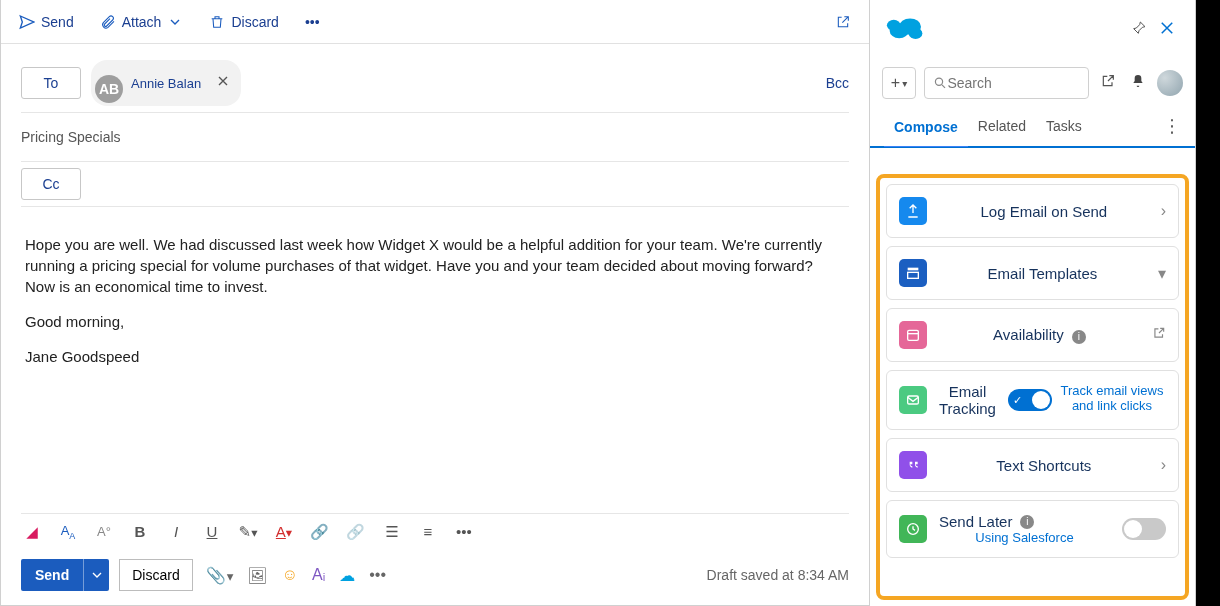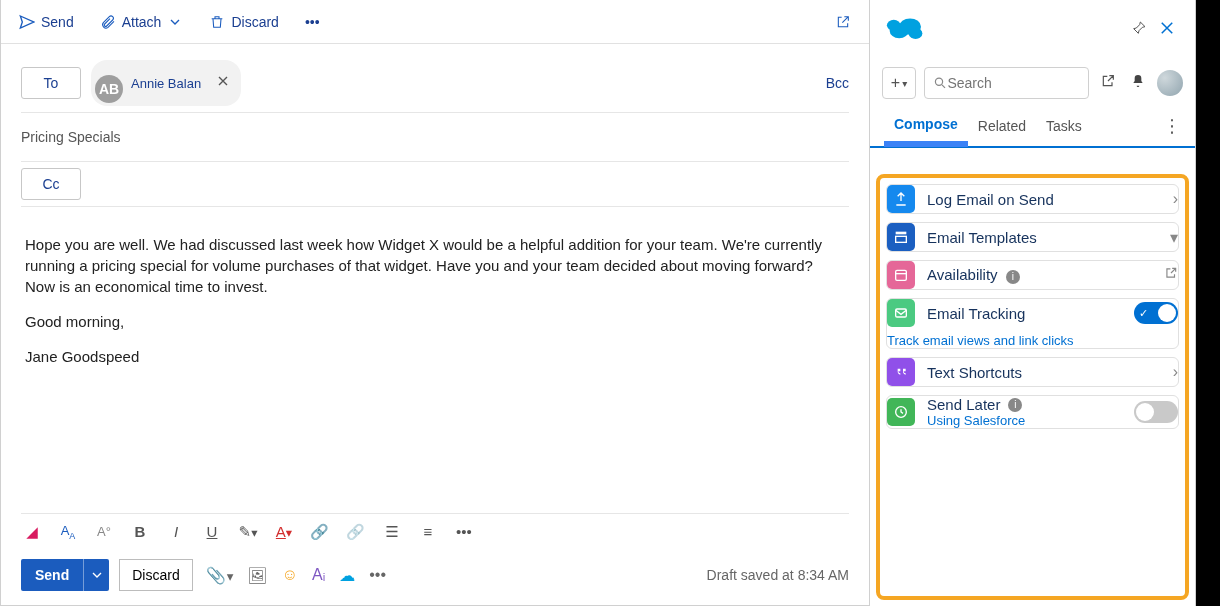"Compose" .tab.active { border-bottom: 6px solid #3b82f6 -> 1px solid #3b82f6 }
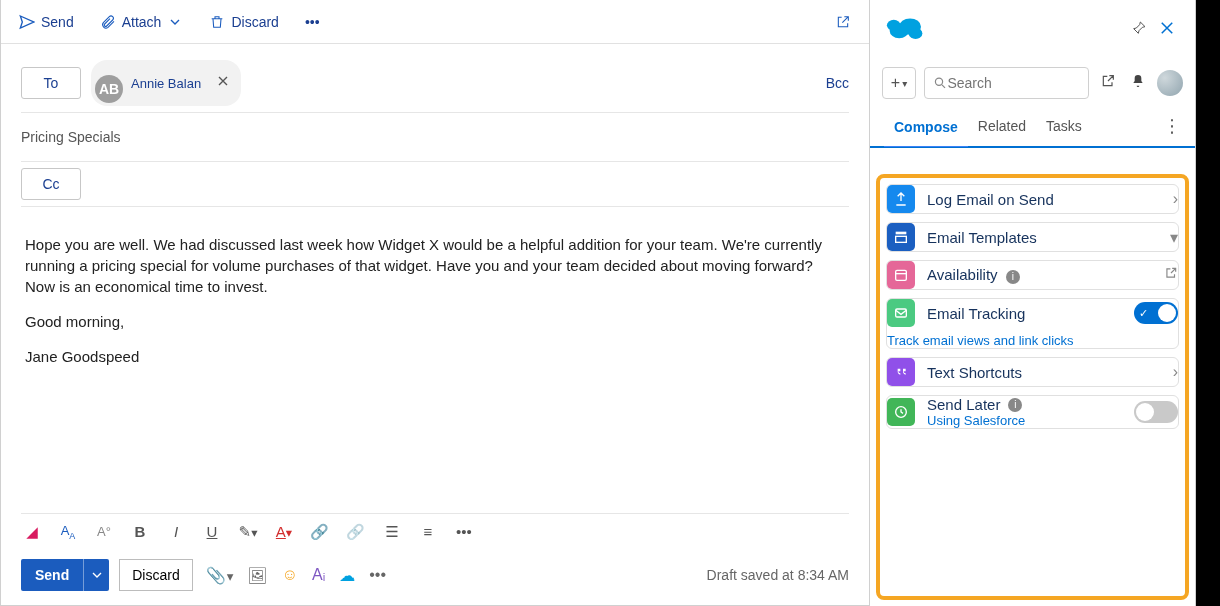"Log Email on Send" .card { padding: none -> 12px; text-align: none -> center }
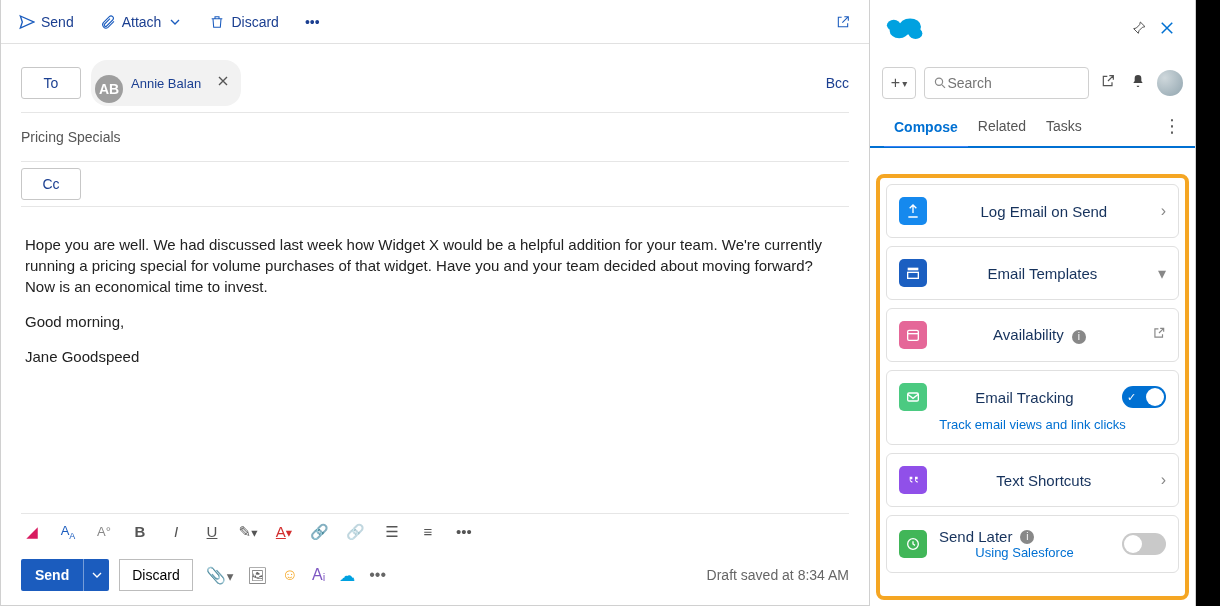"Email Tracking" .card.col { flex-direction: column -> row }
